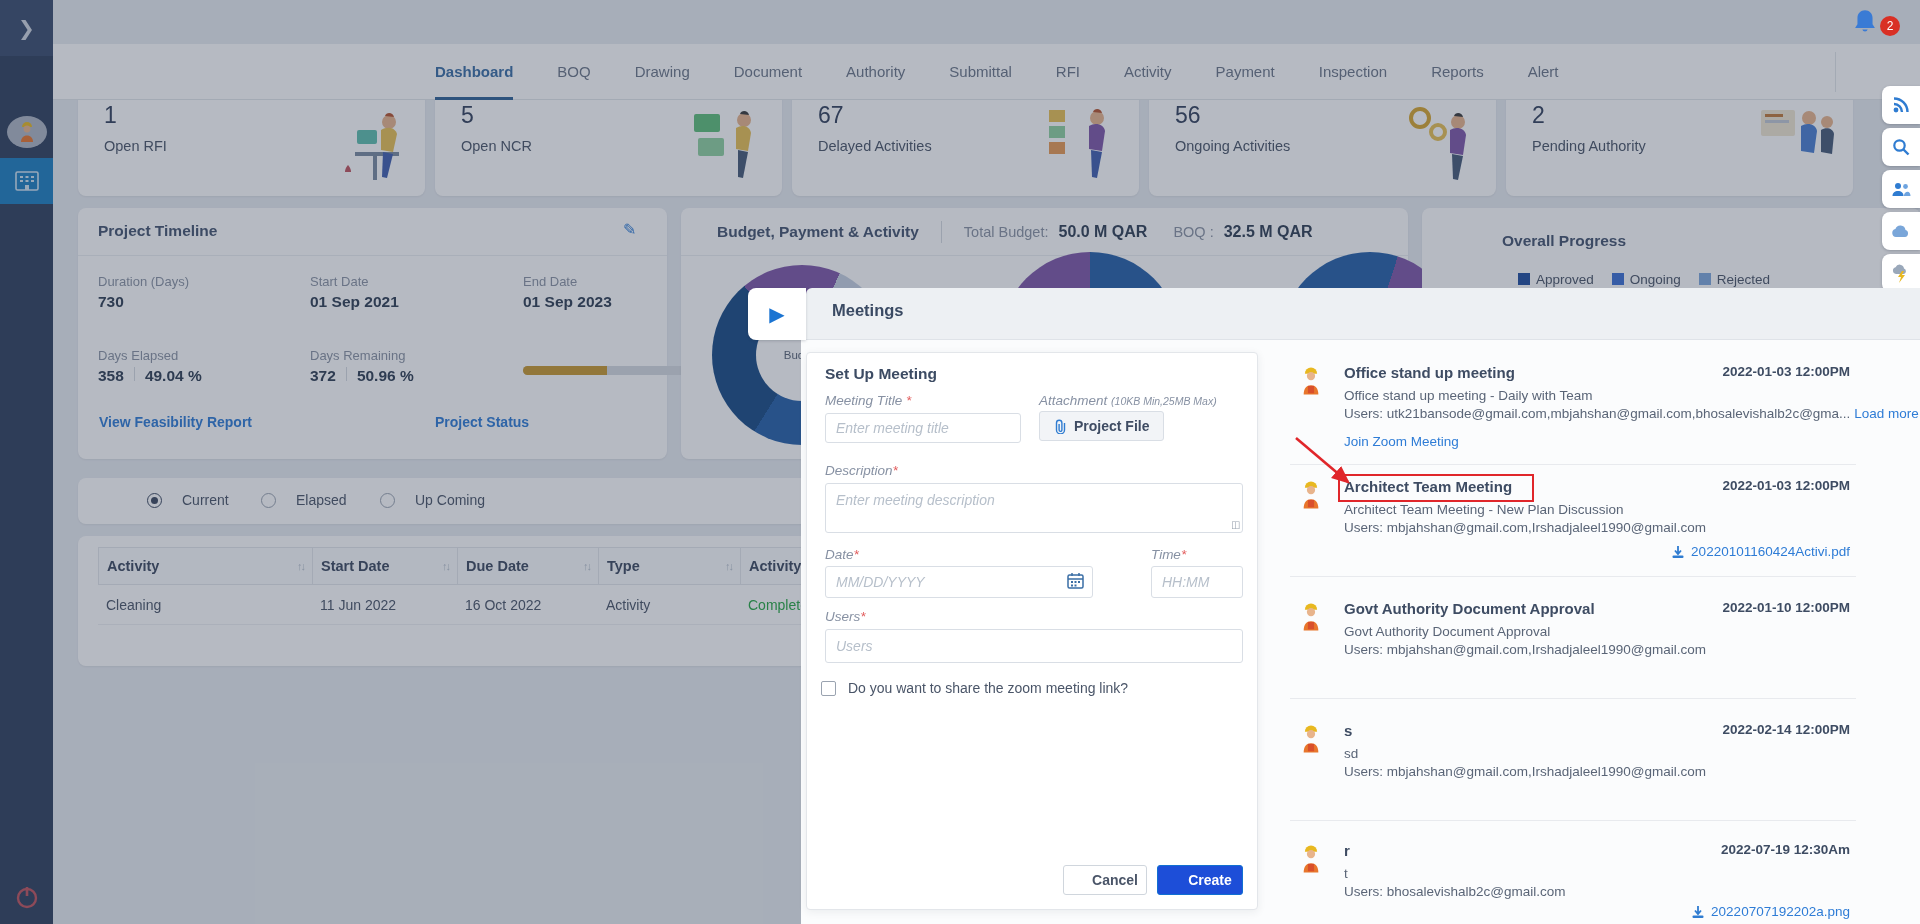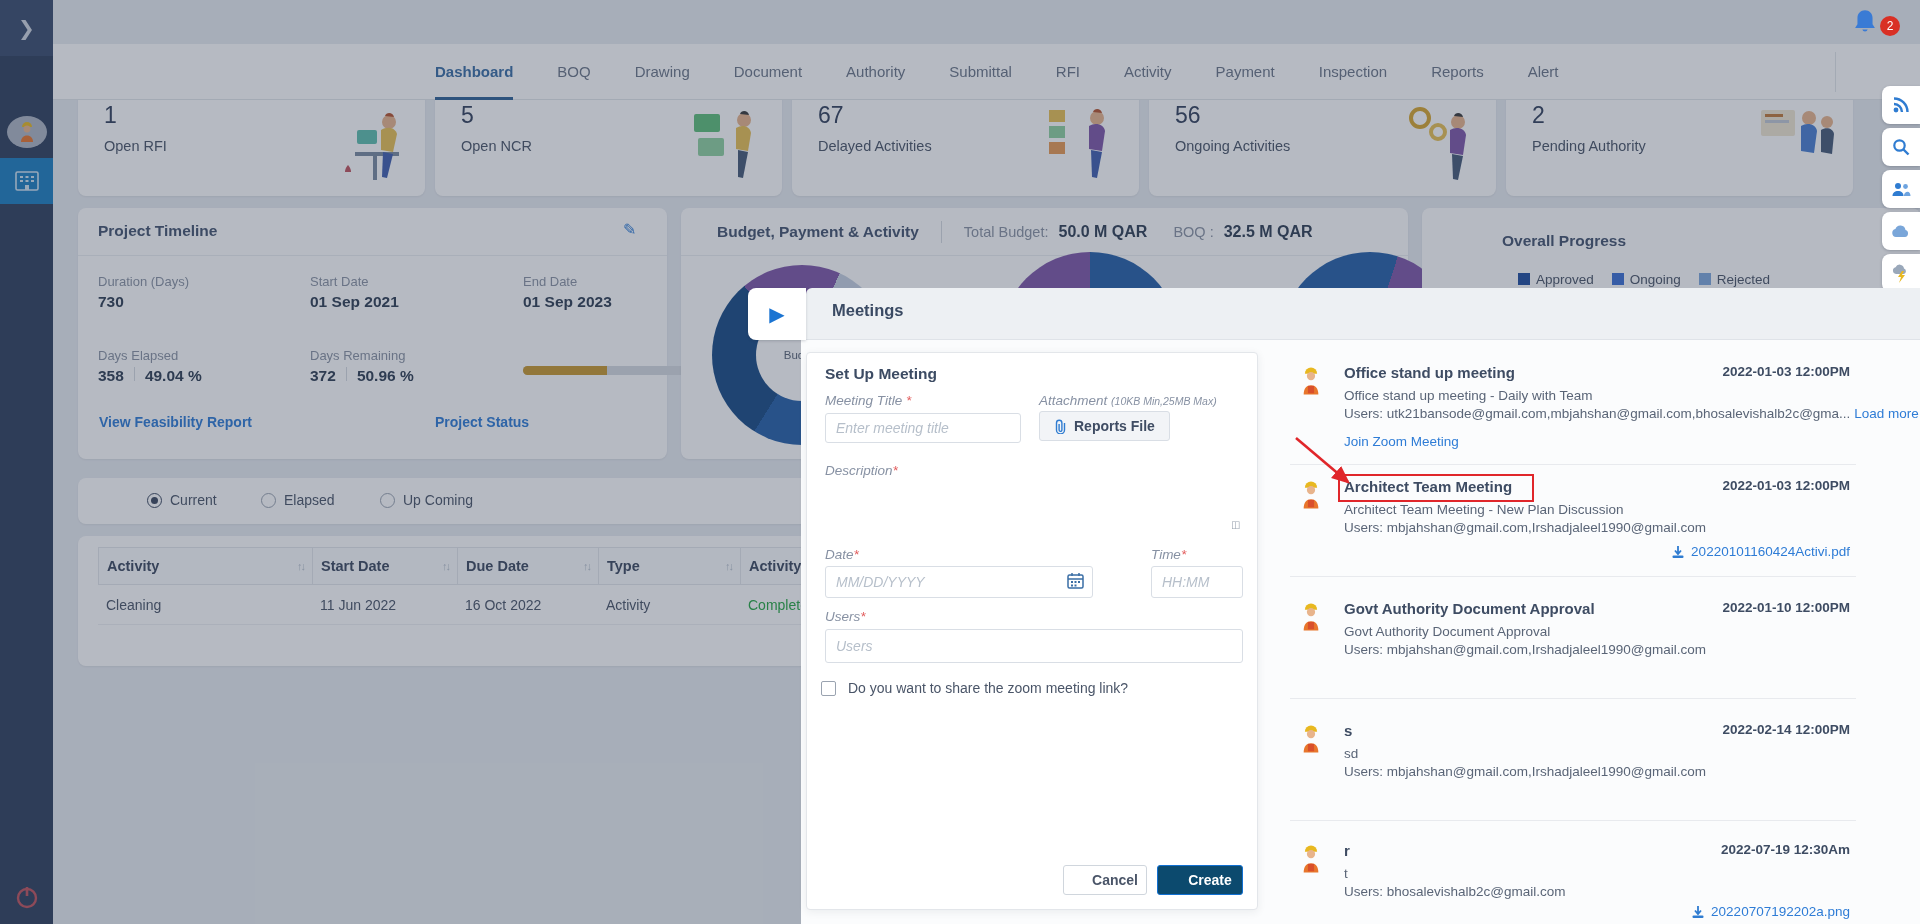"Reports File" span { text: Reports -> Project }
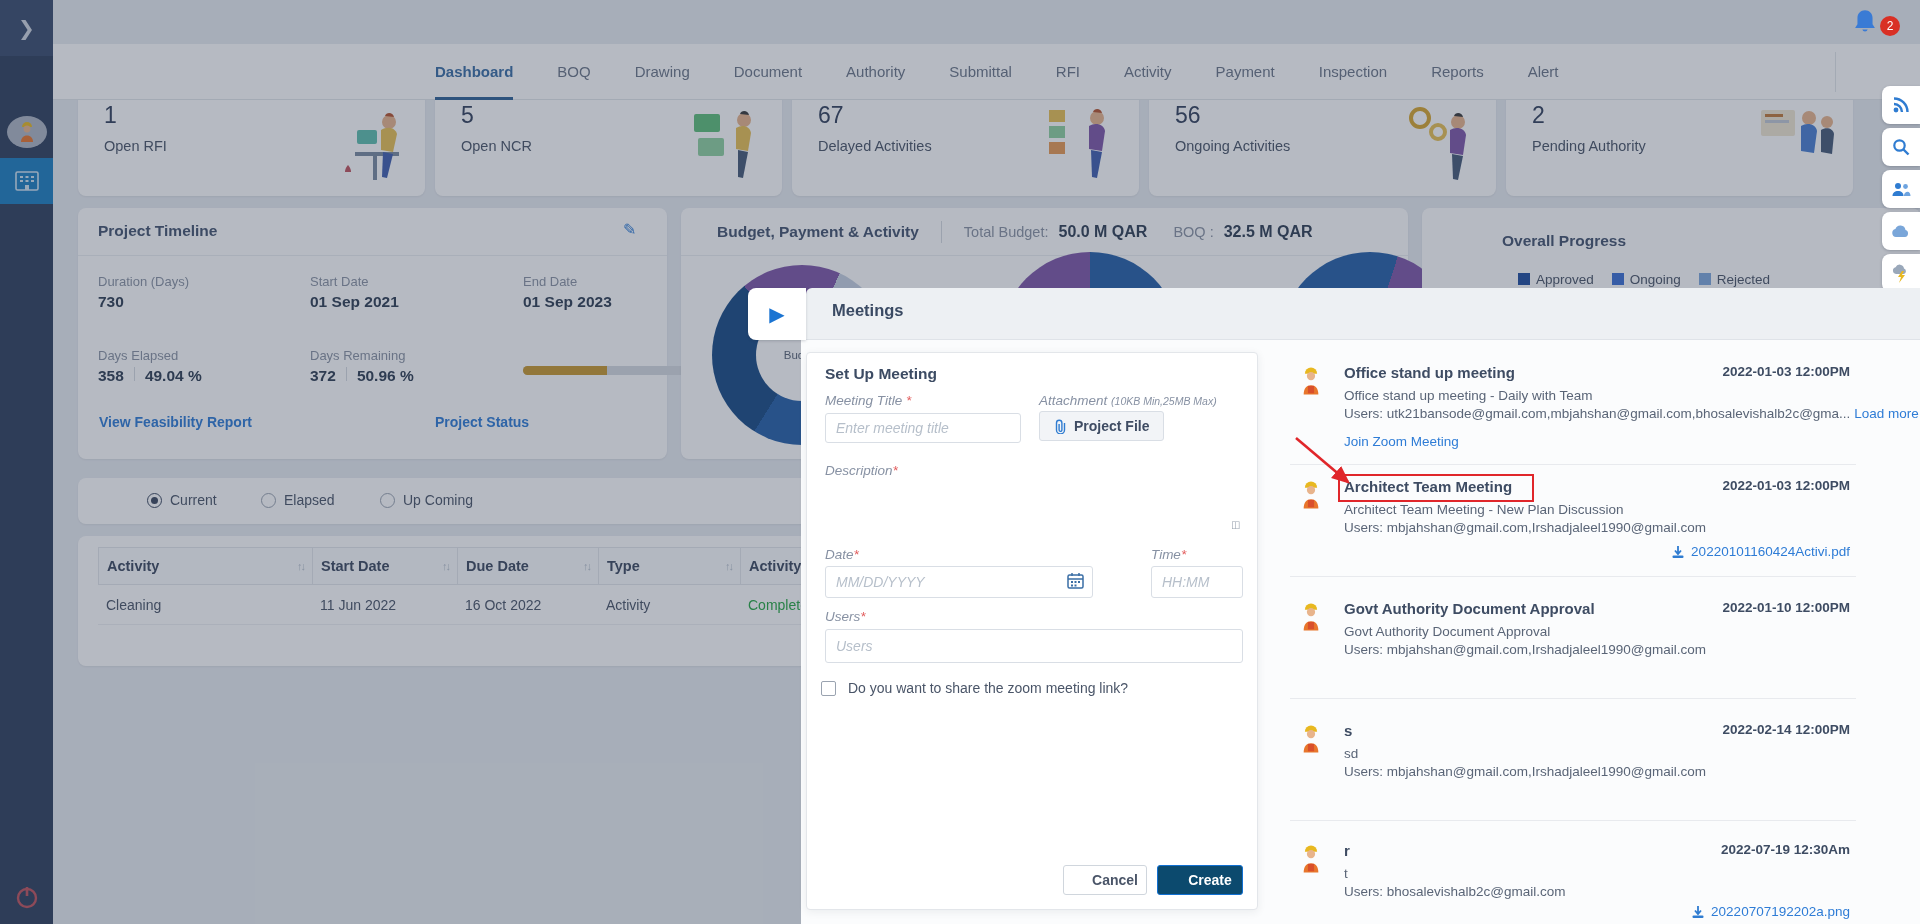"Current" .radio-opt { gap: 8px -> 20px }
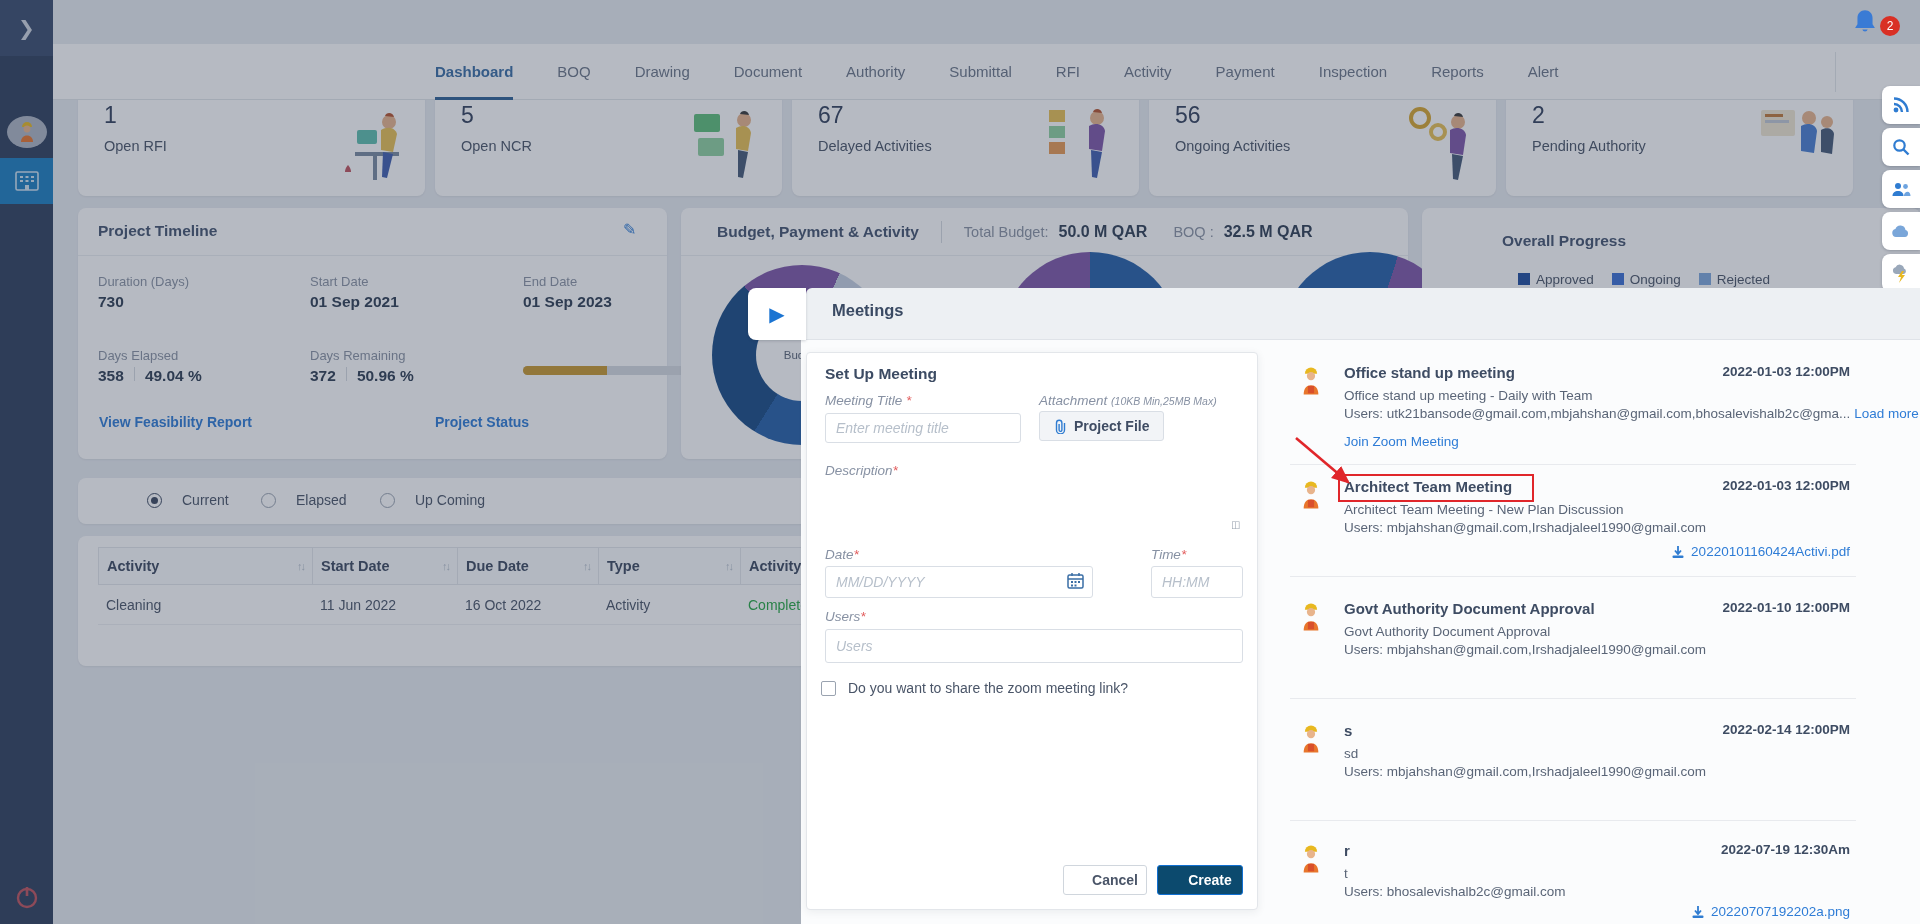"Enter meeting description" textarea.inp { html: none -> <textarea></textarea> }
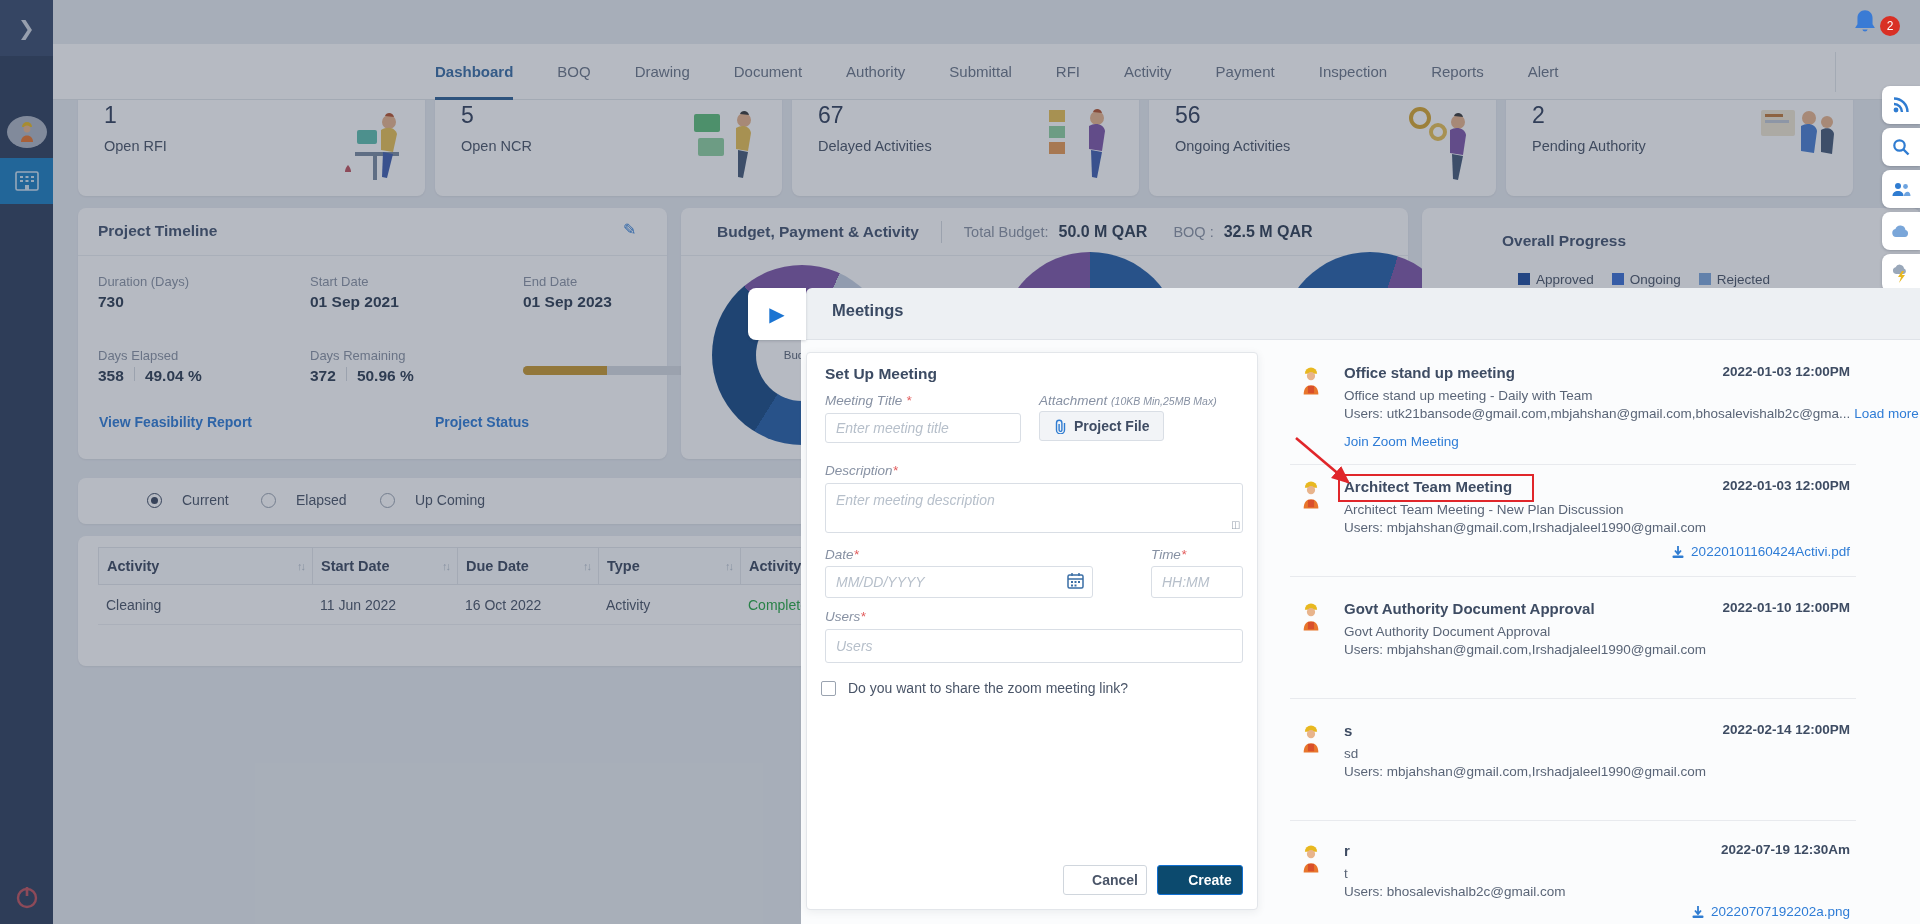"Create" .btn-create { background: #0c4a6e -> #1d4ed8 }
